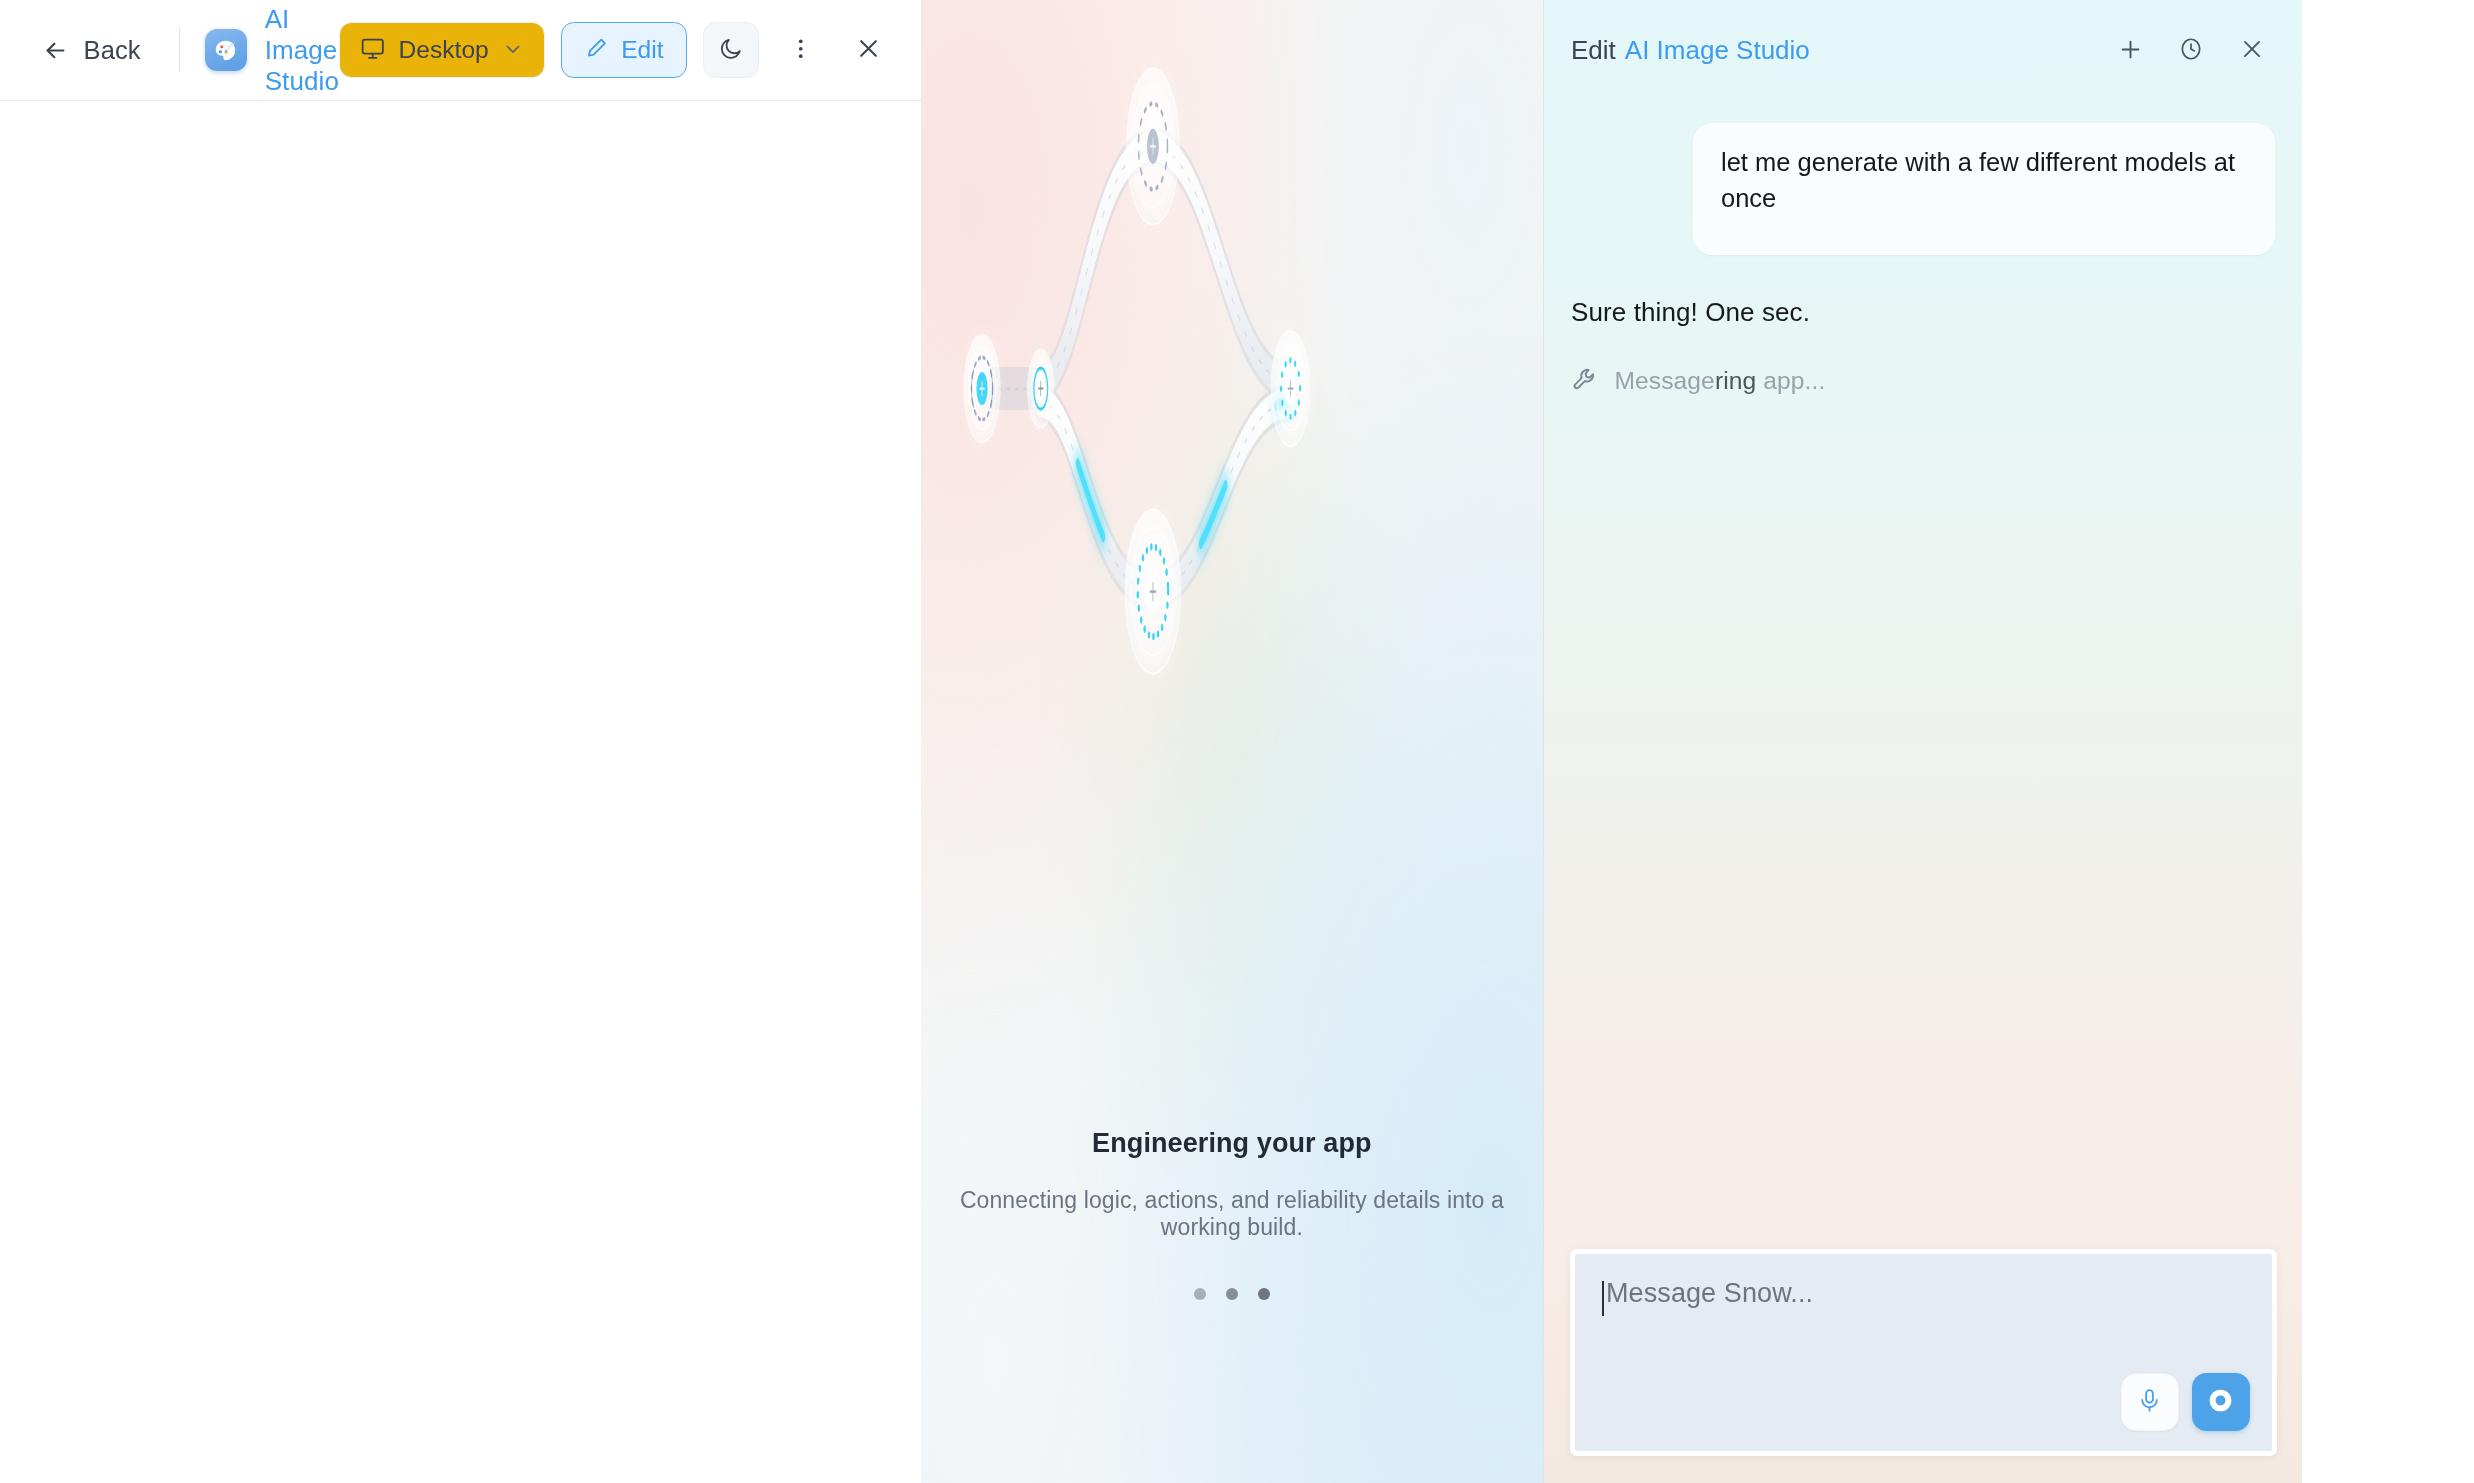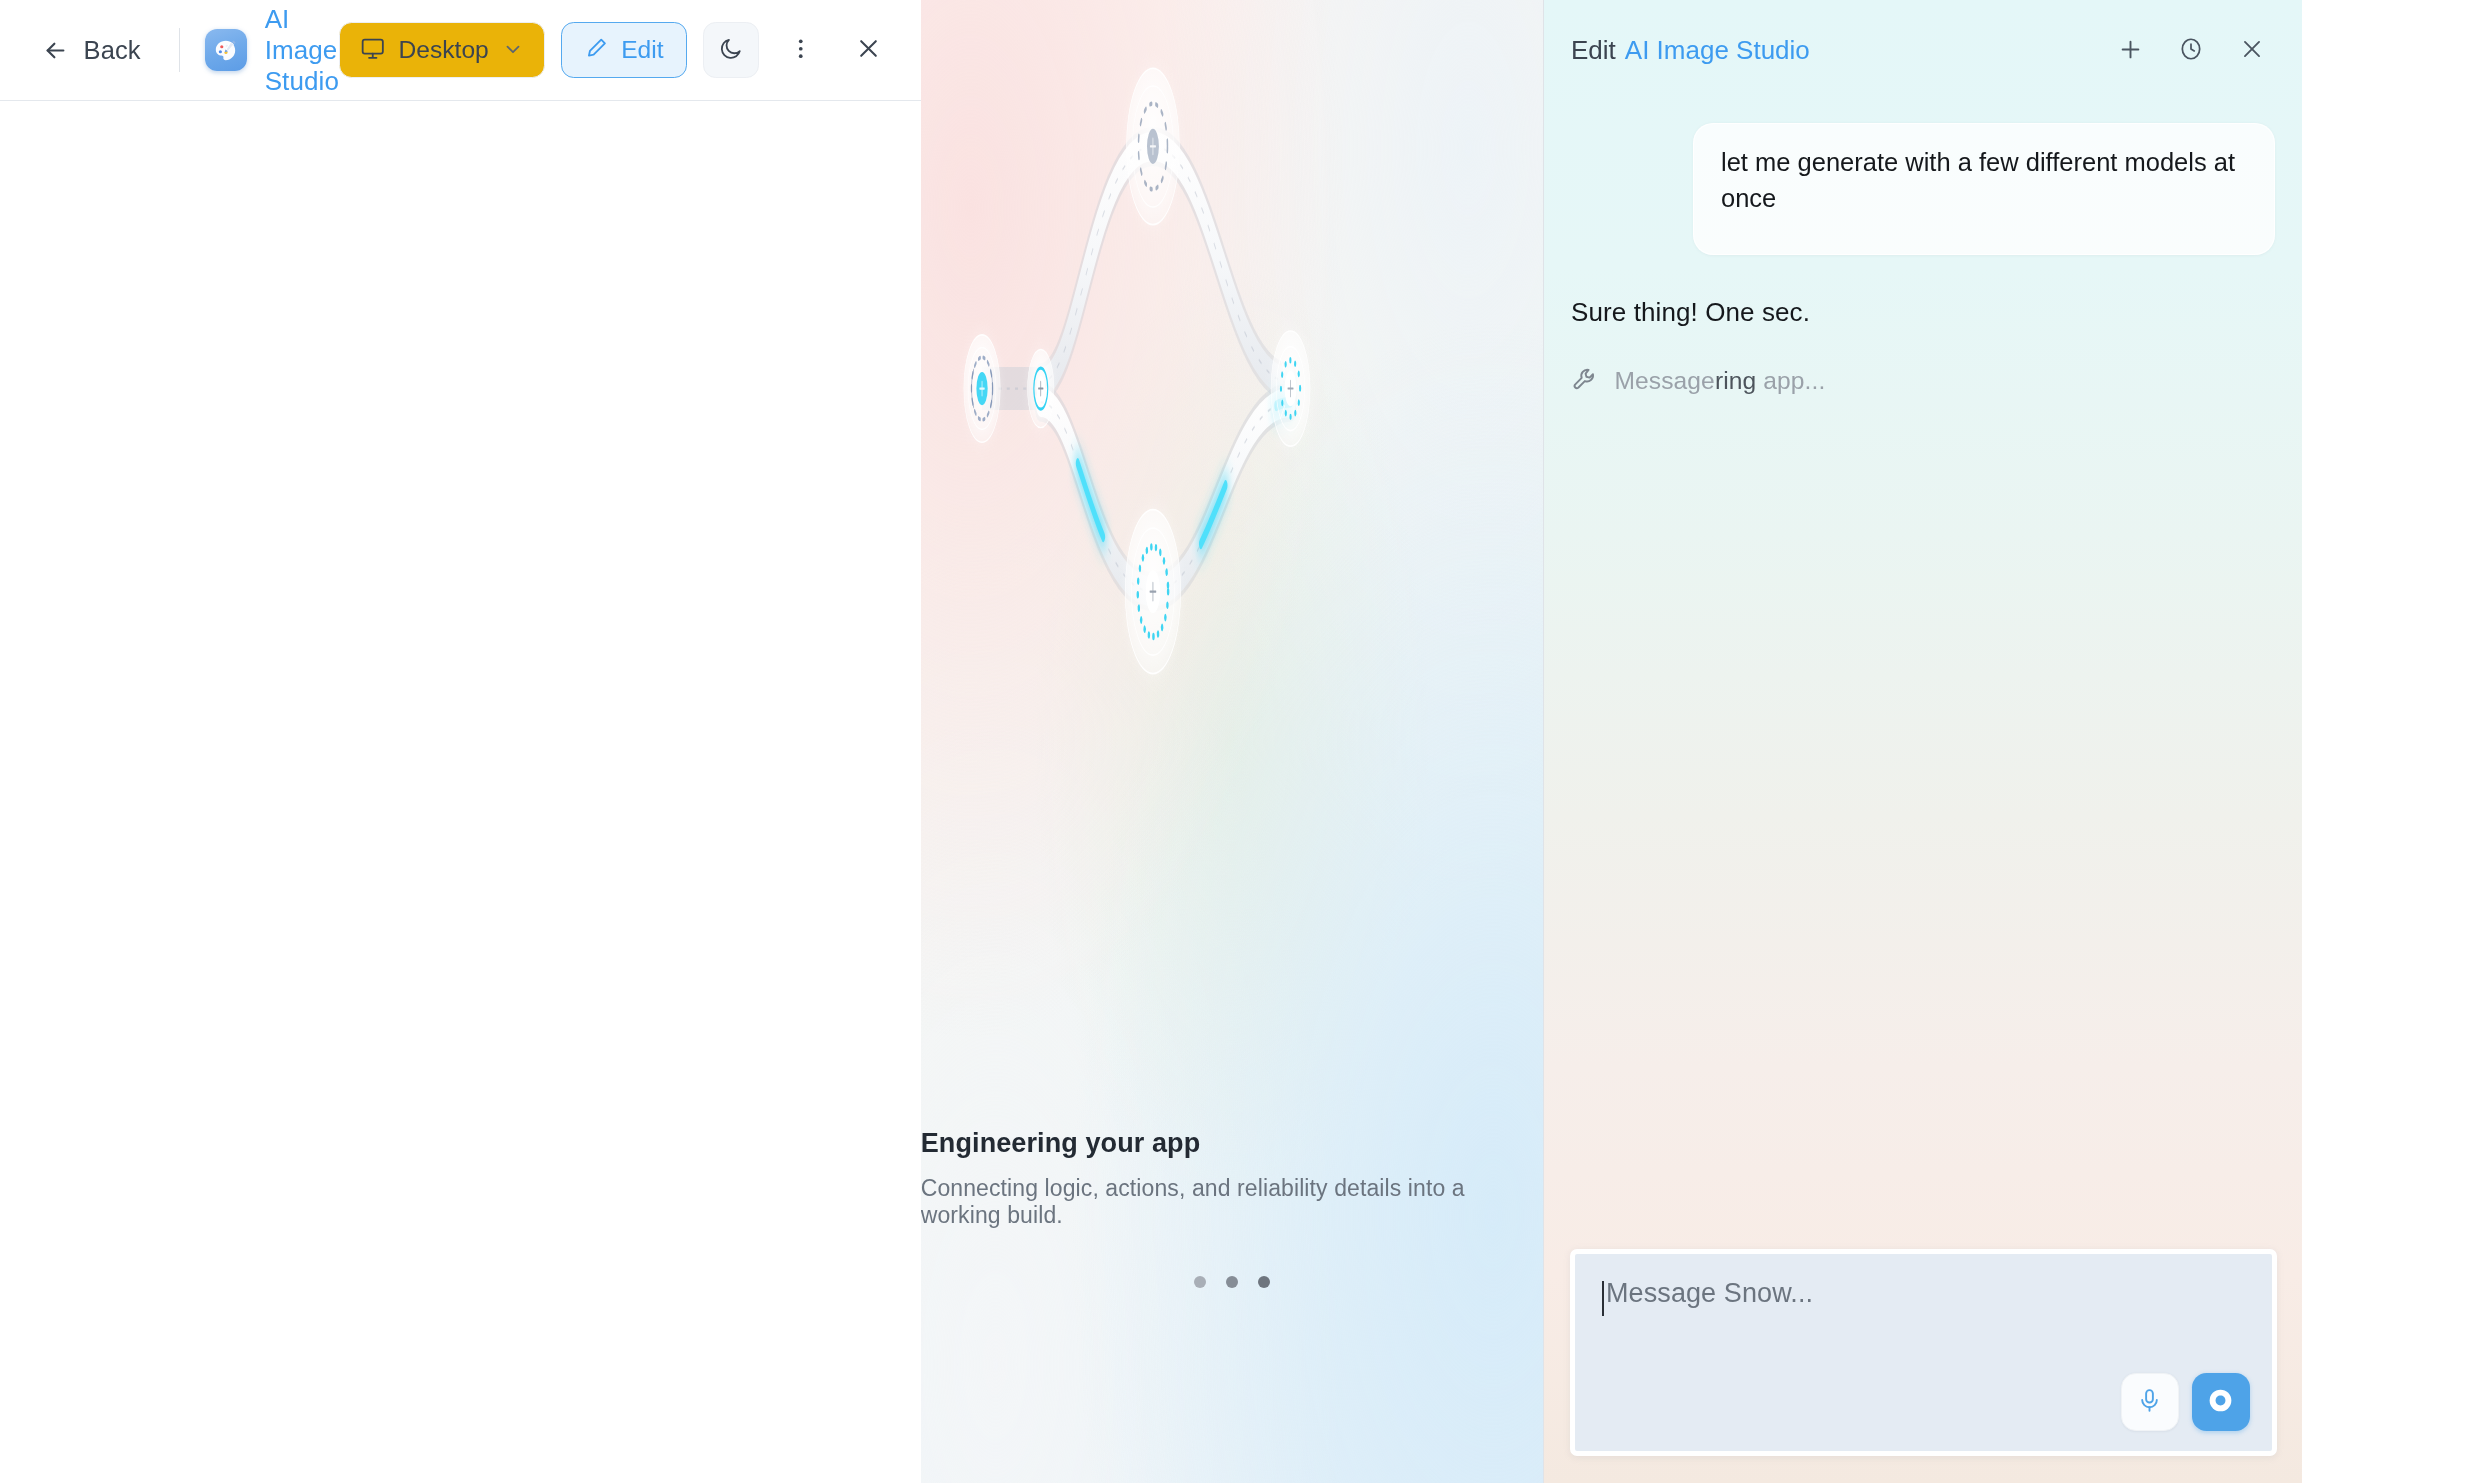"Engineering your app" .status-block { text-align: left -> center }
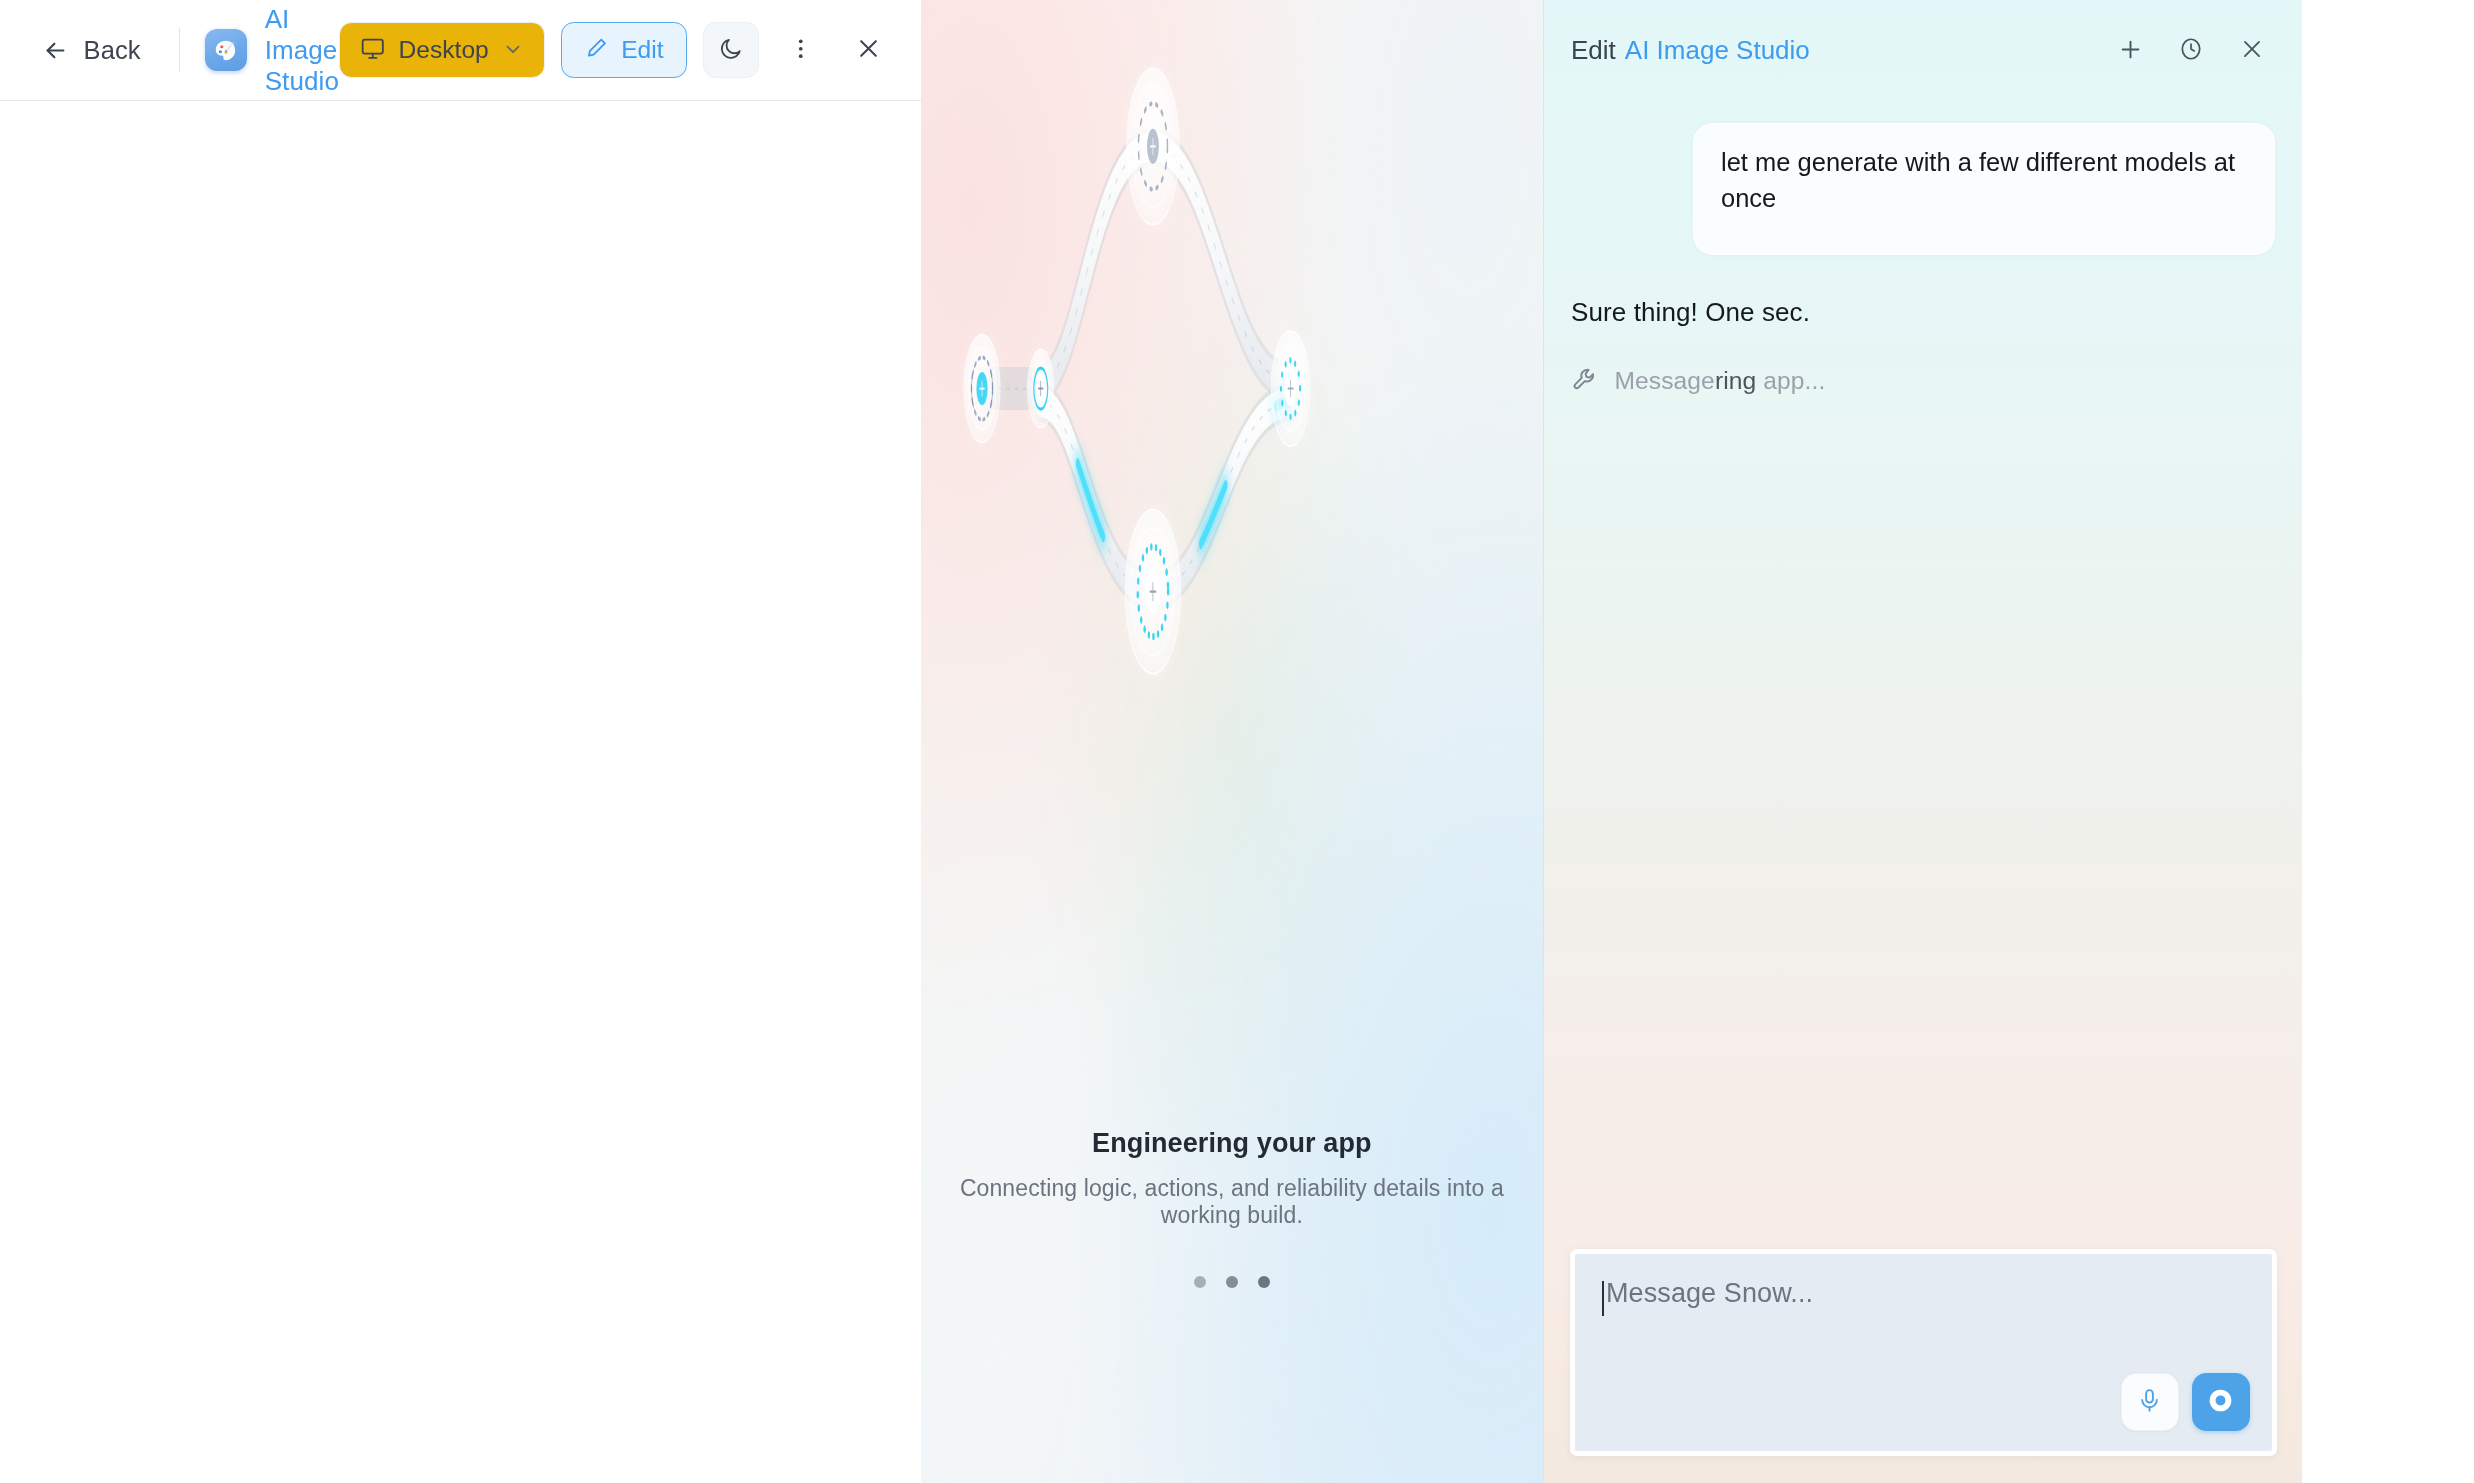"Connecting logic, actions, and" .status-sub { margin-top: 16px -> 28px }
